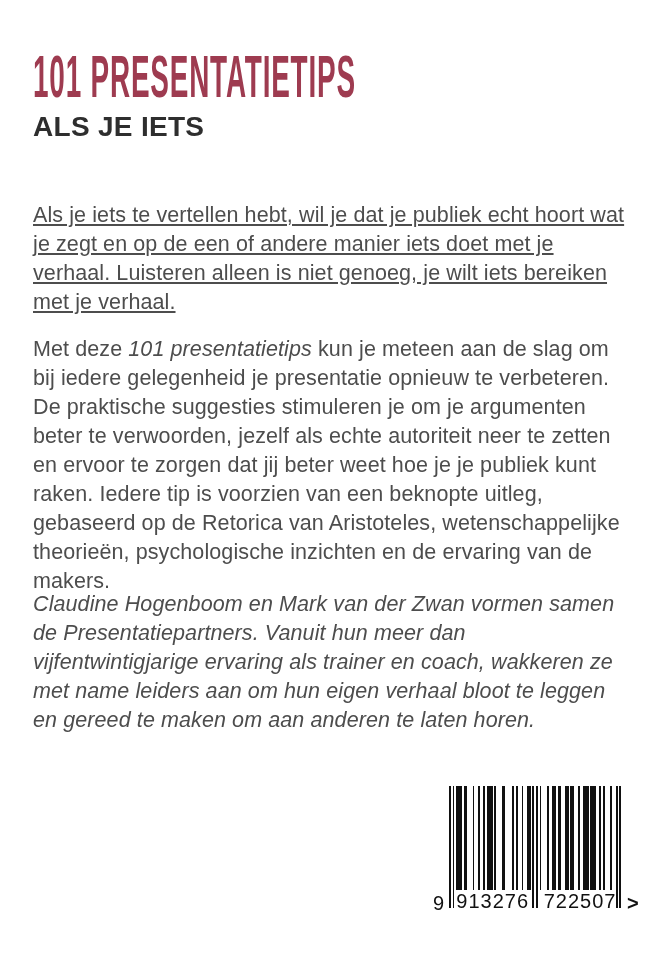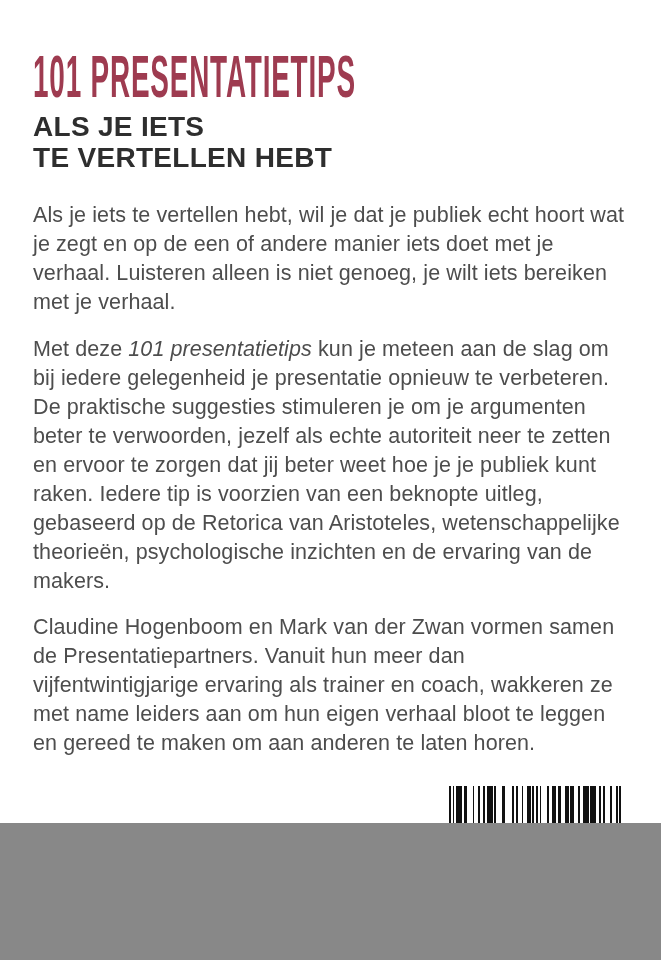"101 PRESENTATIETIPS" .page { height: 823px -> 960px }
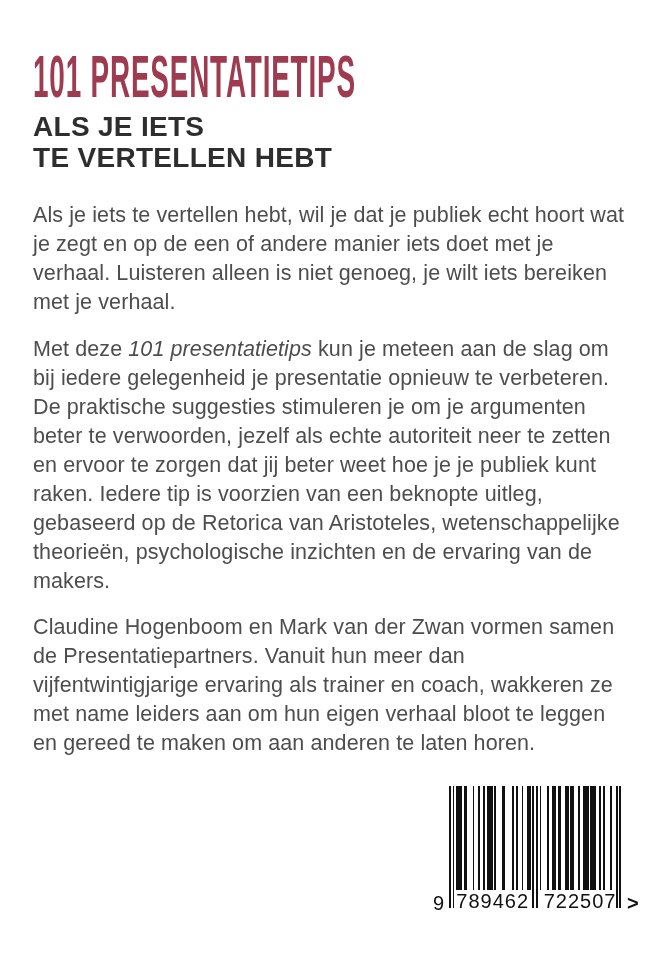"TE VERTELLEN HEBT" span { html: <span>TE VERTELLEN HEBT</span> -> none }
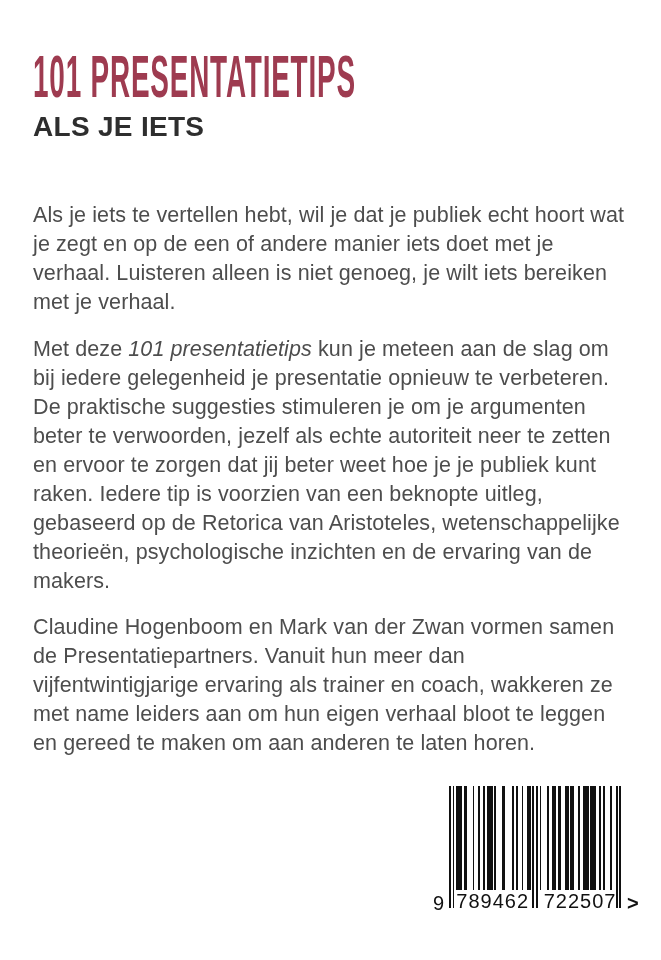"Als je iets te vertellen" .p1 { text-decoration: none -> underline }
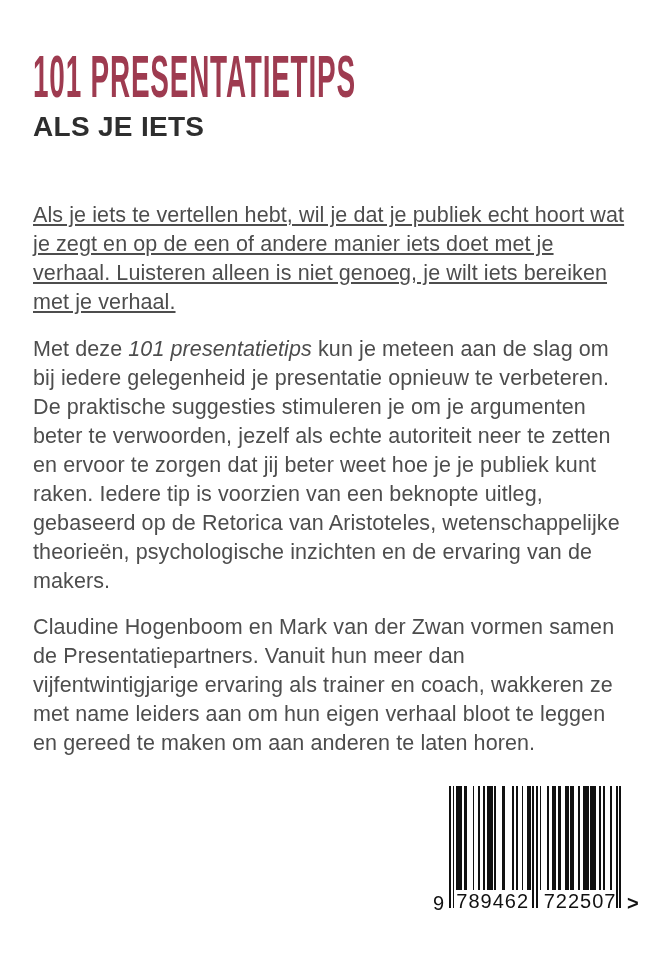"Claudine Hogenboom en Mark van" .p3 { font-style: none -> italic; top: 613px -> 590px }
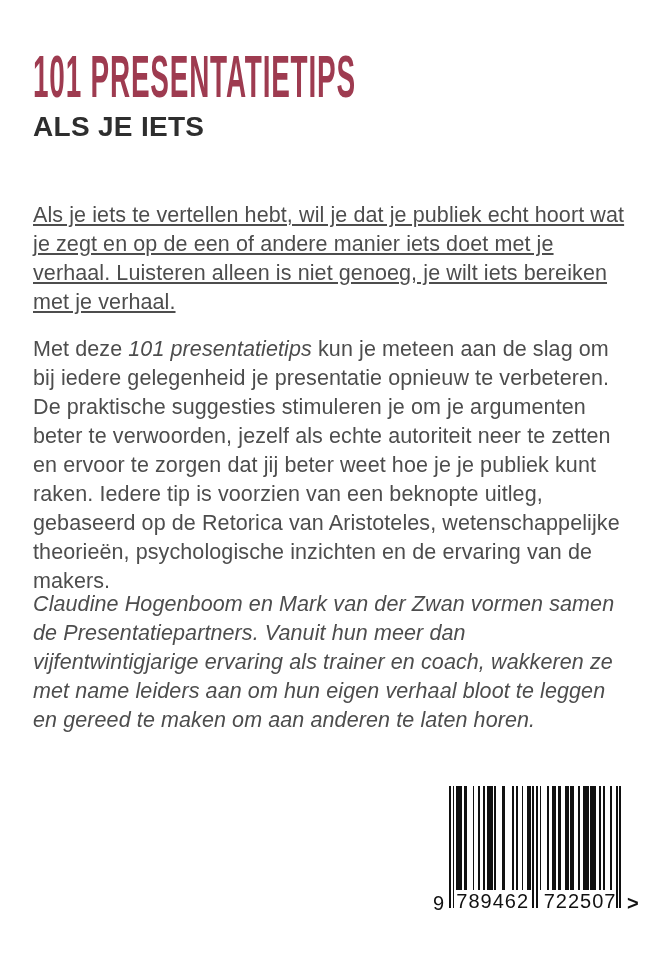"789462" span.bc-digit { text: 789462 -> 913276 }
